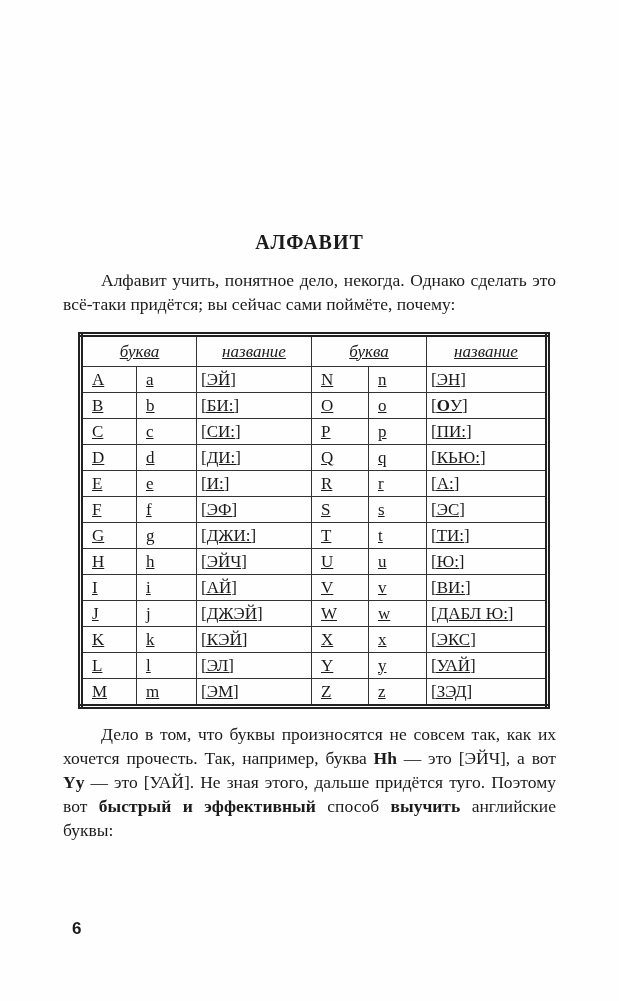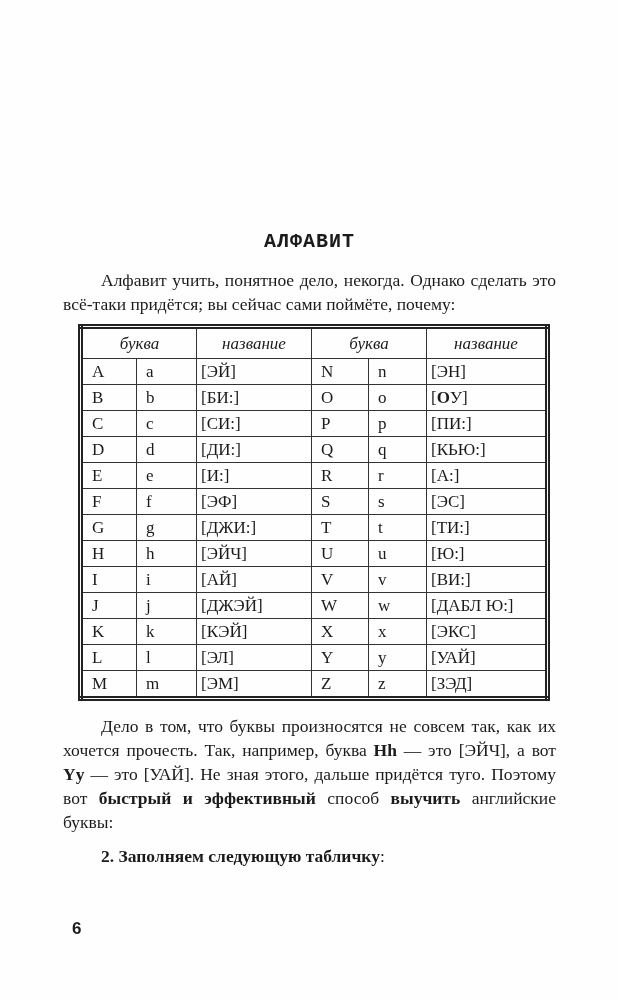"АЛФАВИТ" .doc-title { font-family: Liberation Mono, monospace -> Liberation Serif, serif }
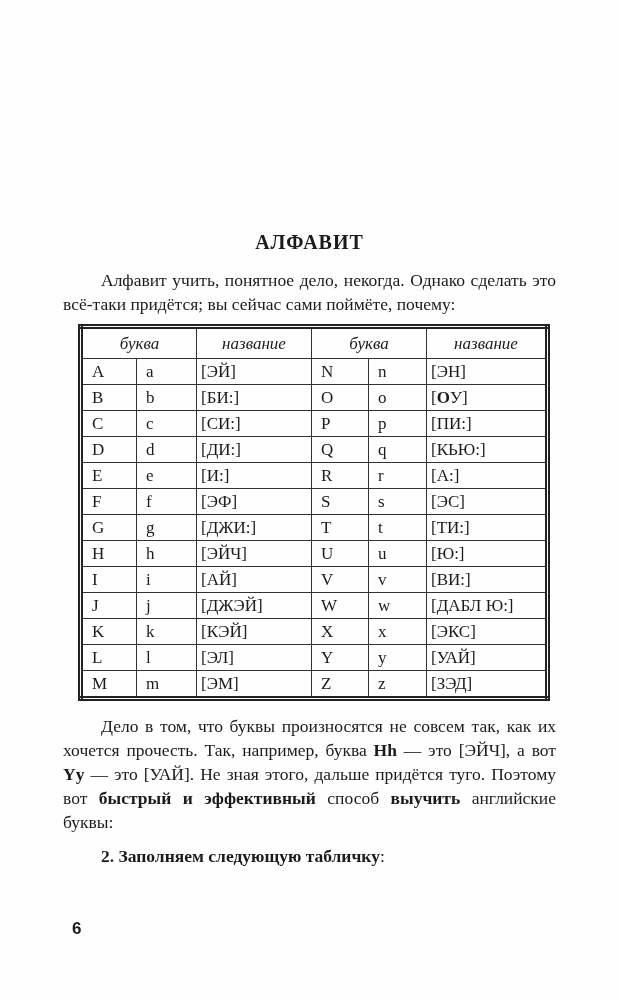"буква" table.alpha { margin: 8px 0 13px 15px -> 16px 0 13px 15px; text-decoration: none -> underline }
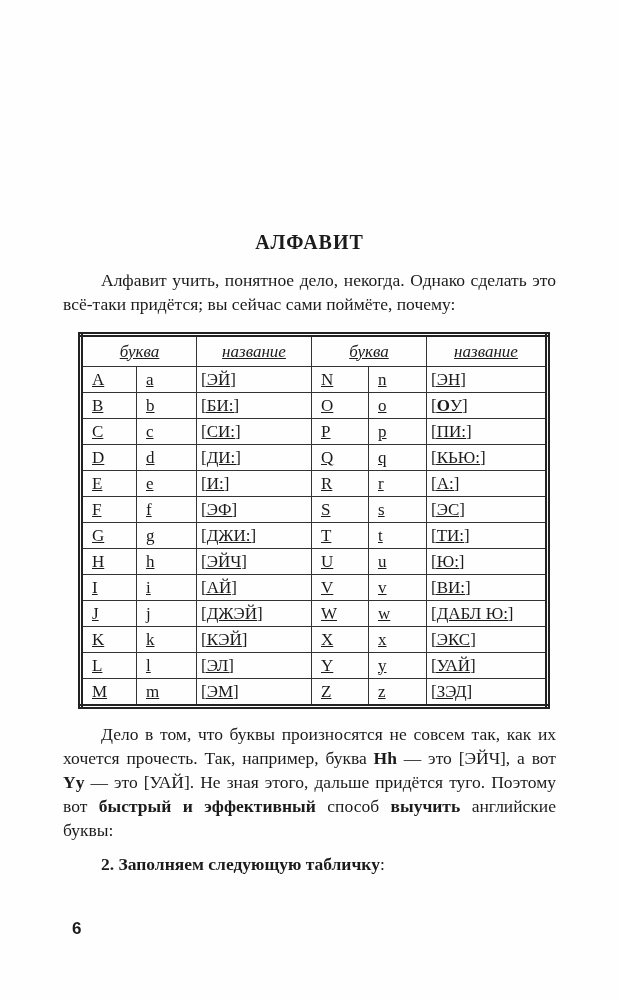"2. Заполняем следующую табличку:" p.para { html: <p><span>2. Заполняем следующую табличку</span><span>:</span></p> -> none }
